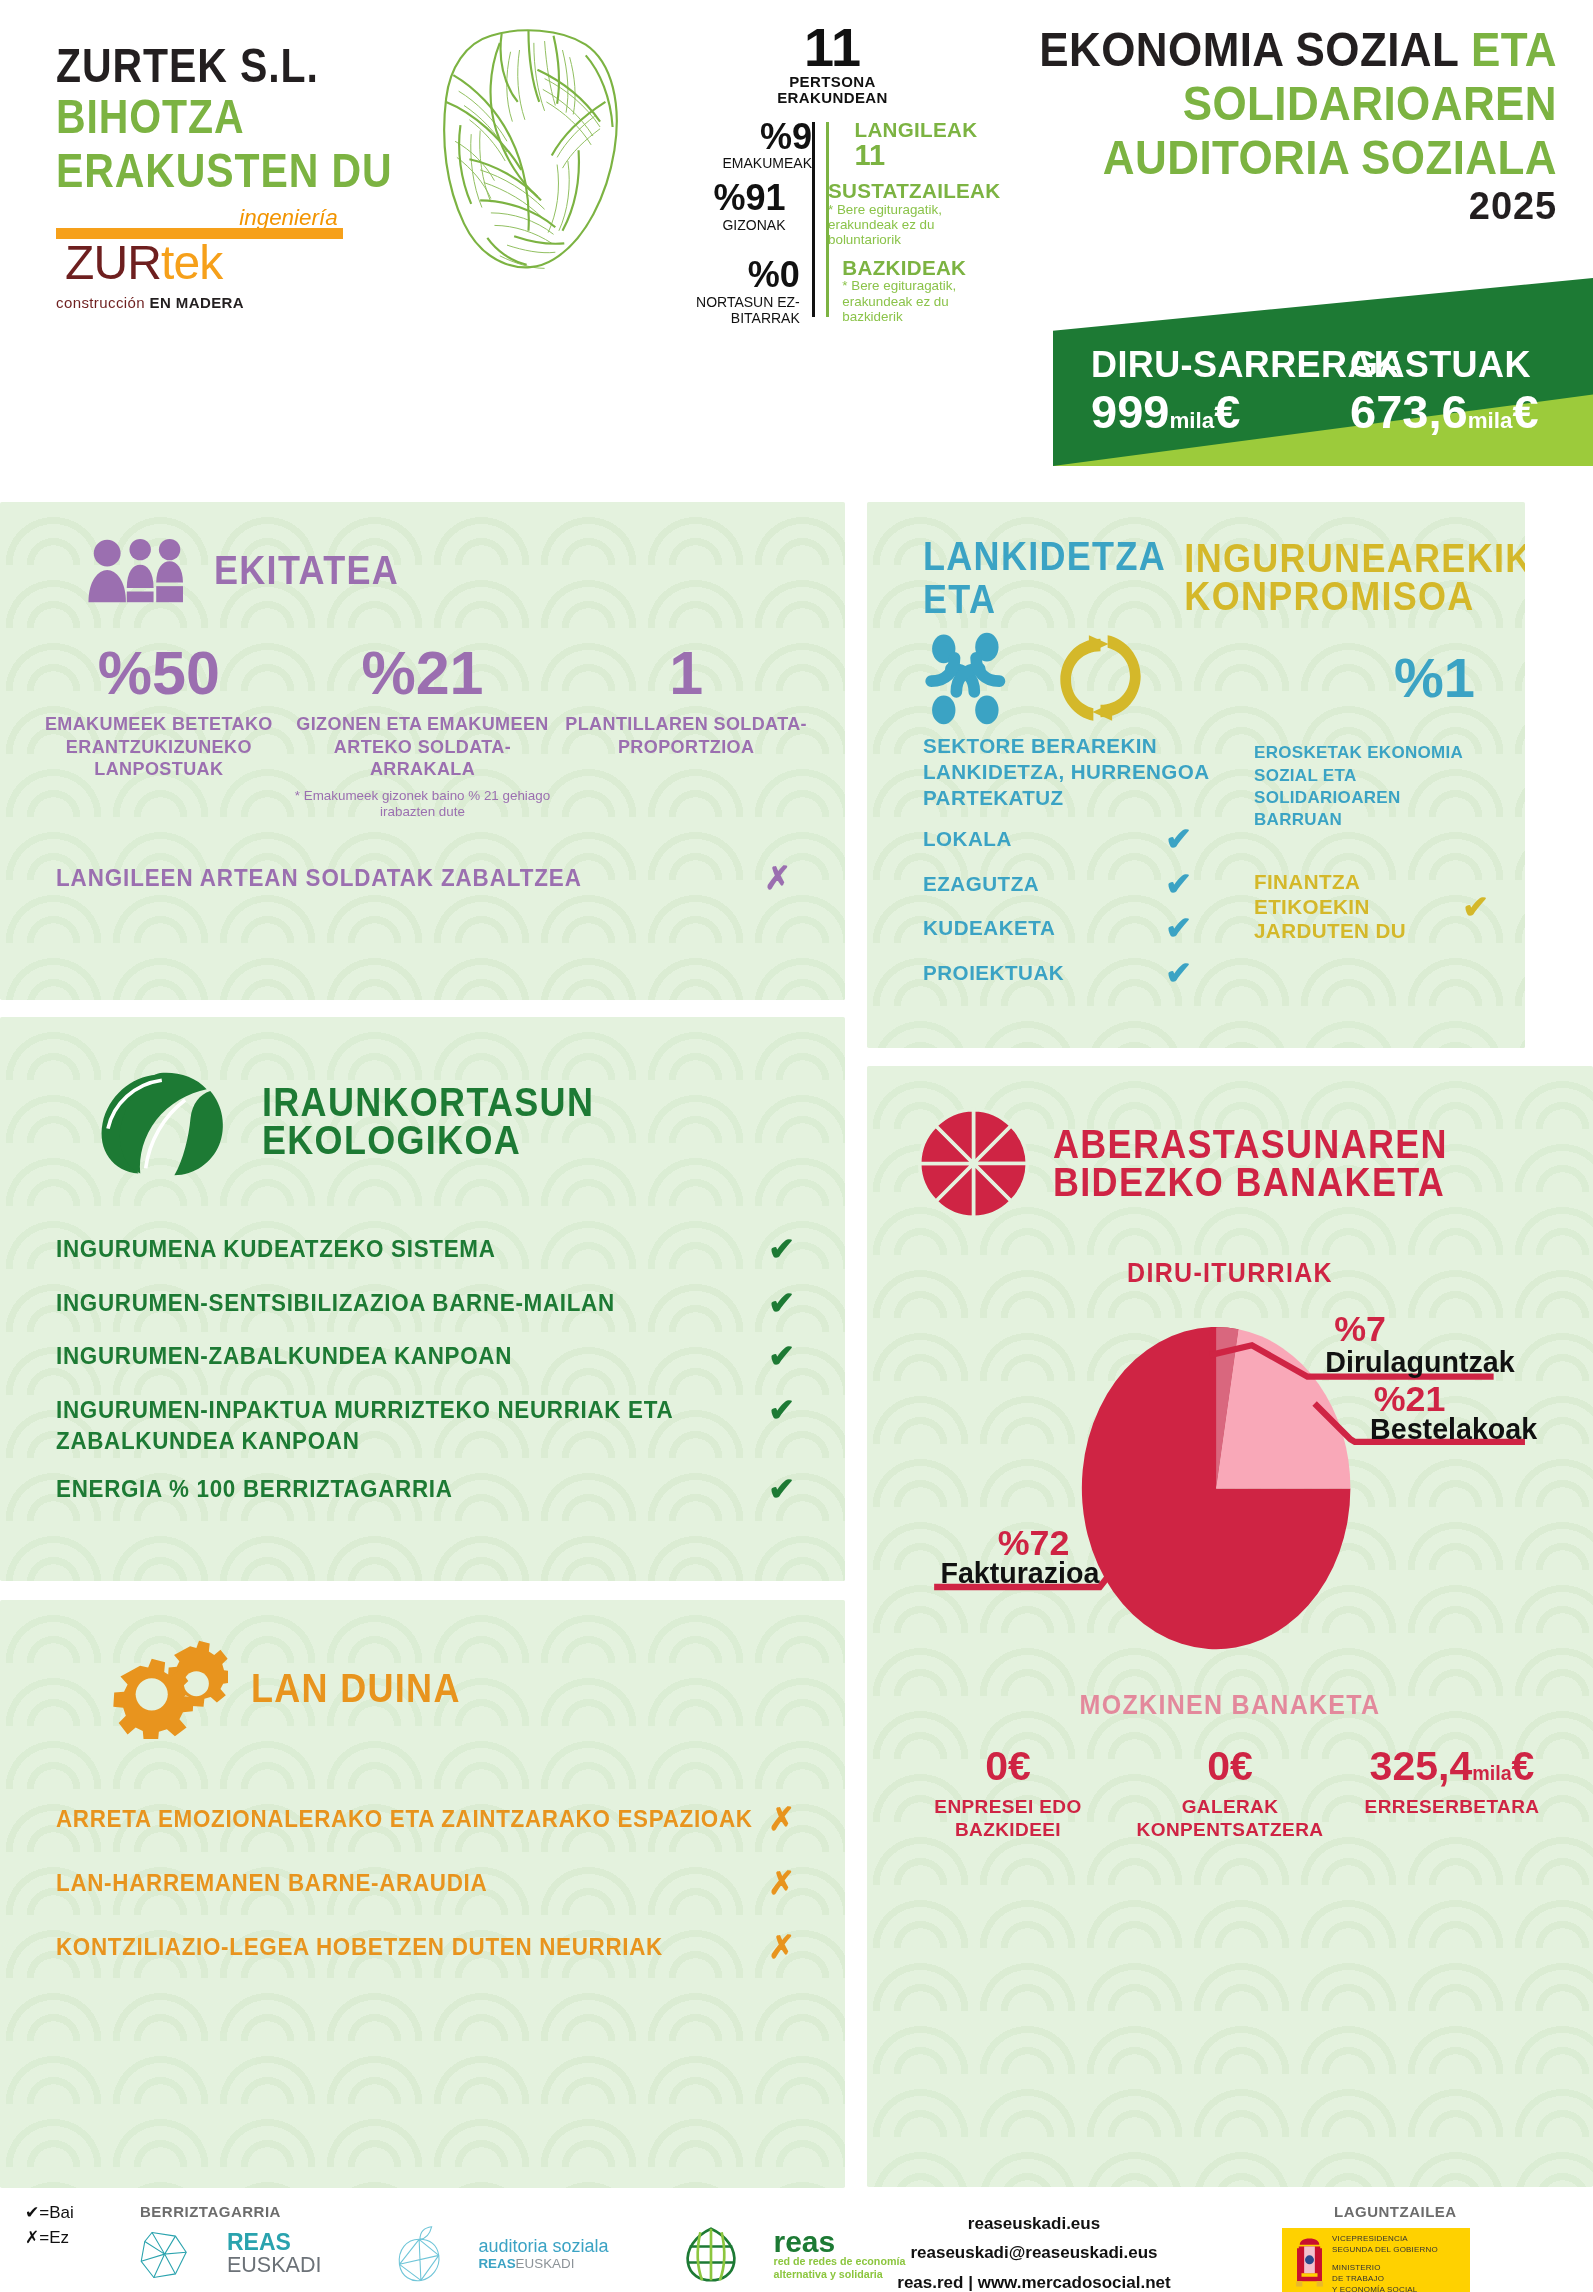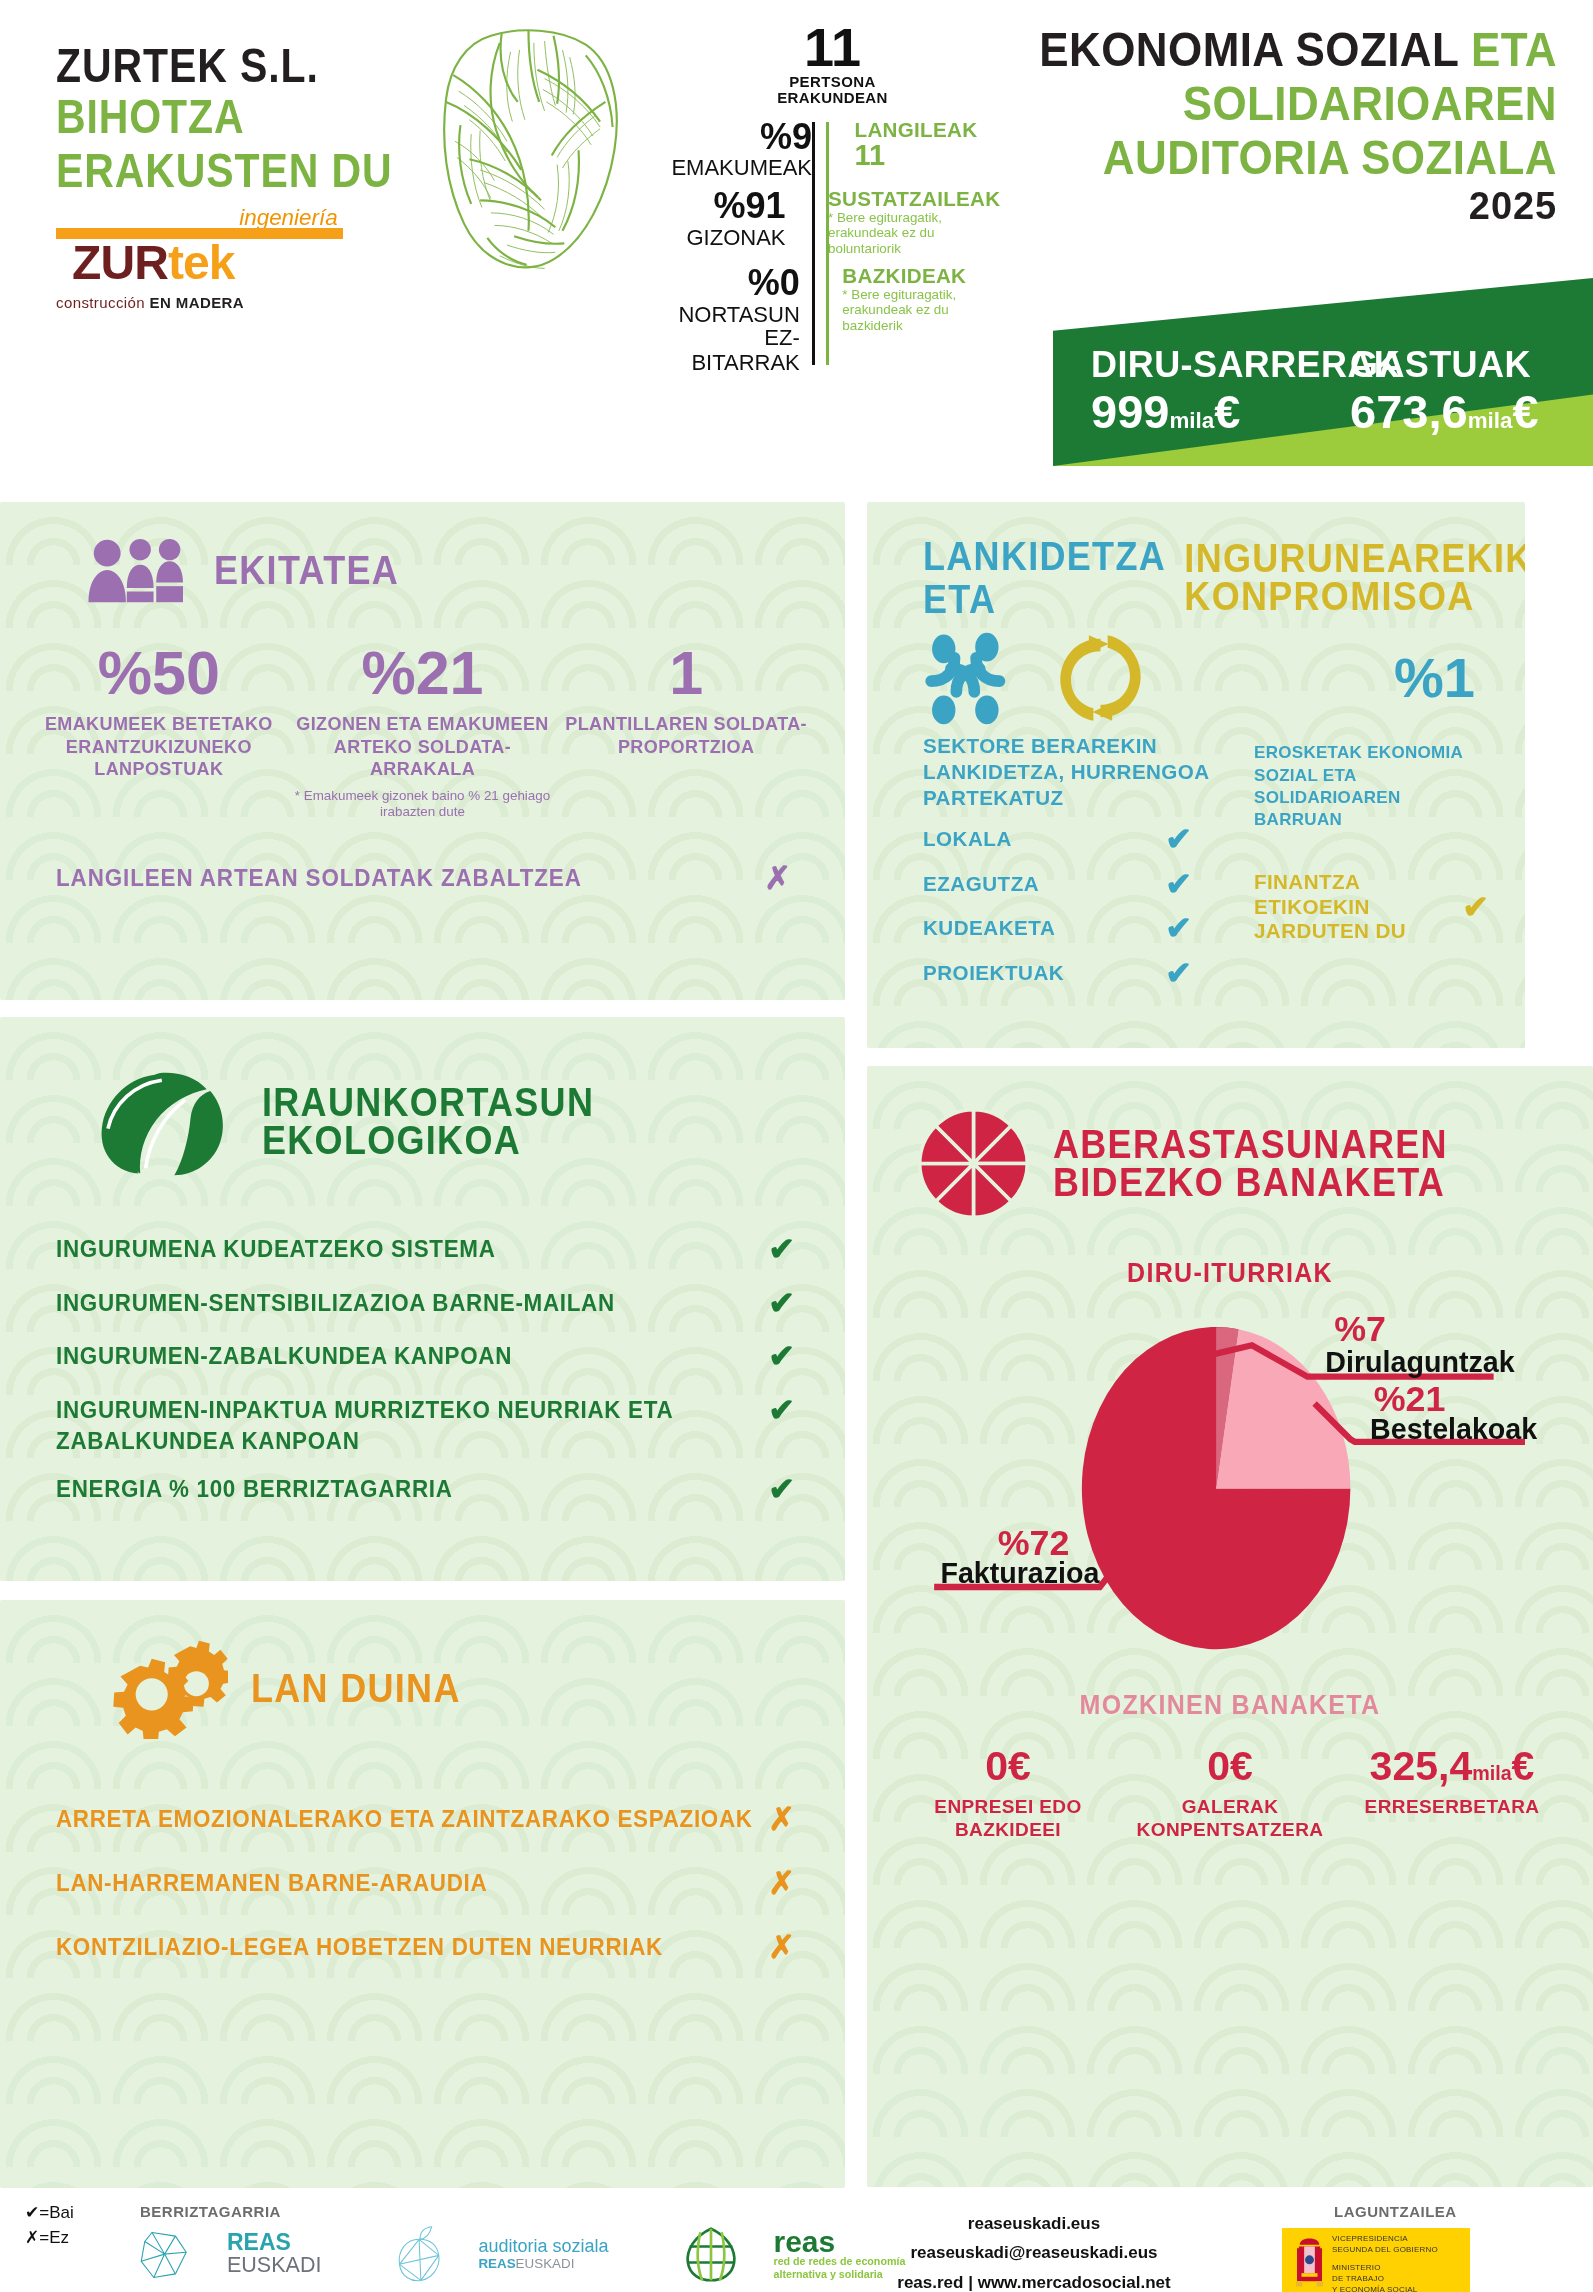"EMAKUMEAK" .ps-cap { font-size: 22px -> 14px }
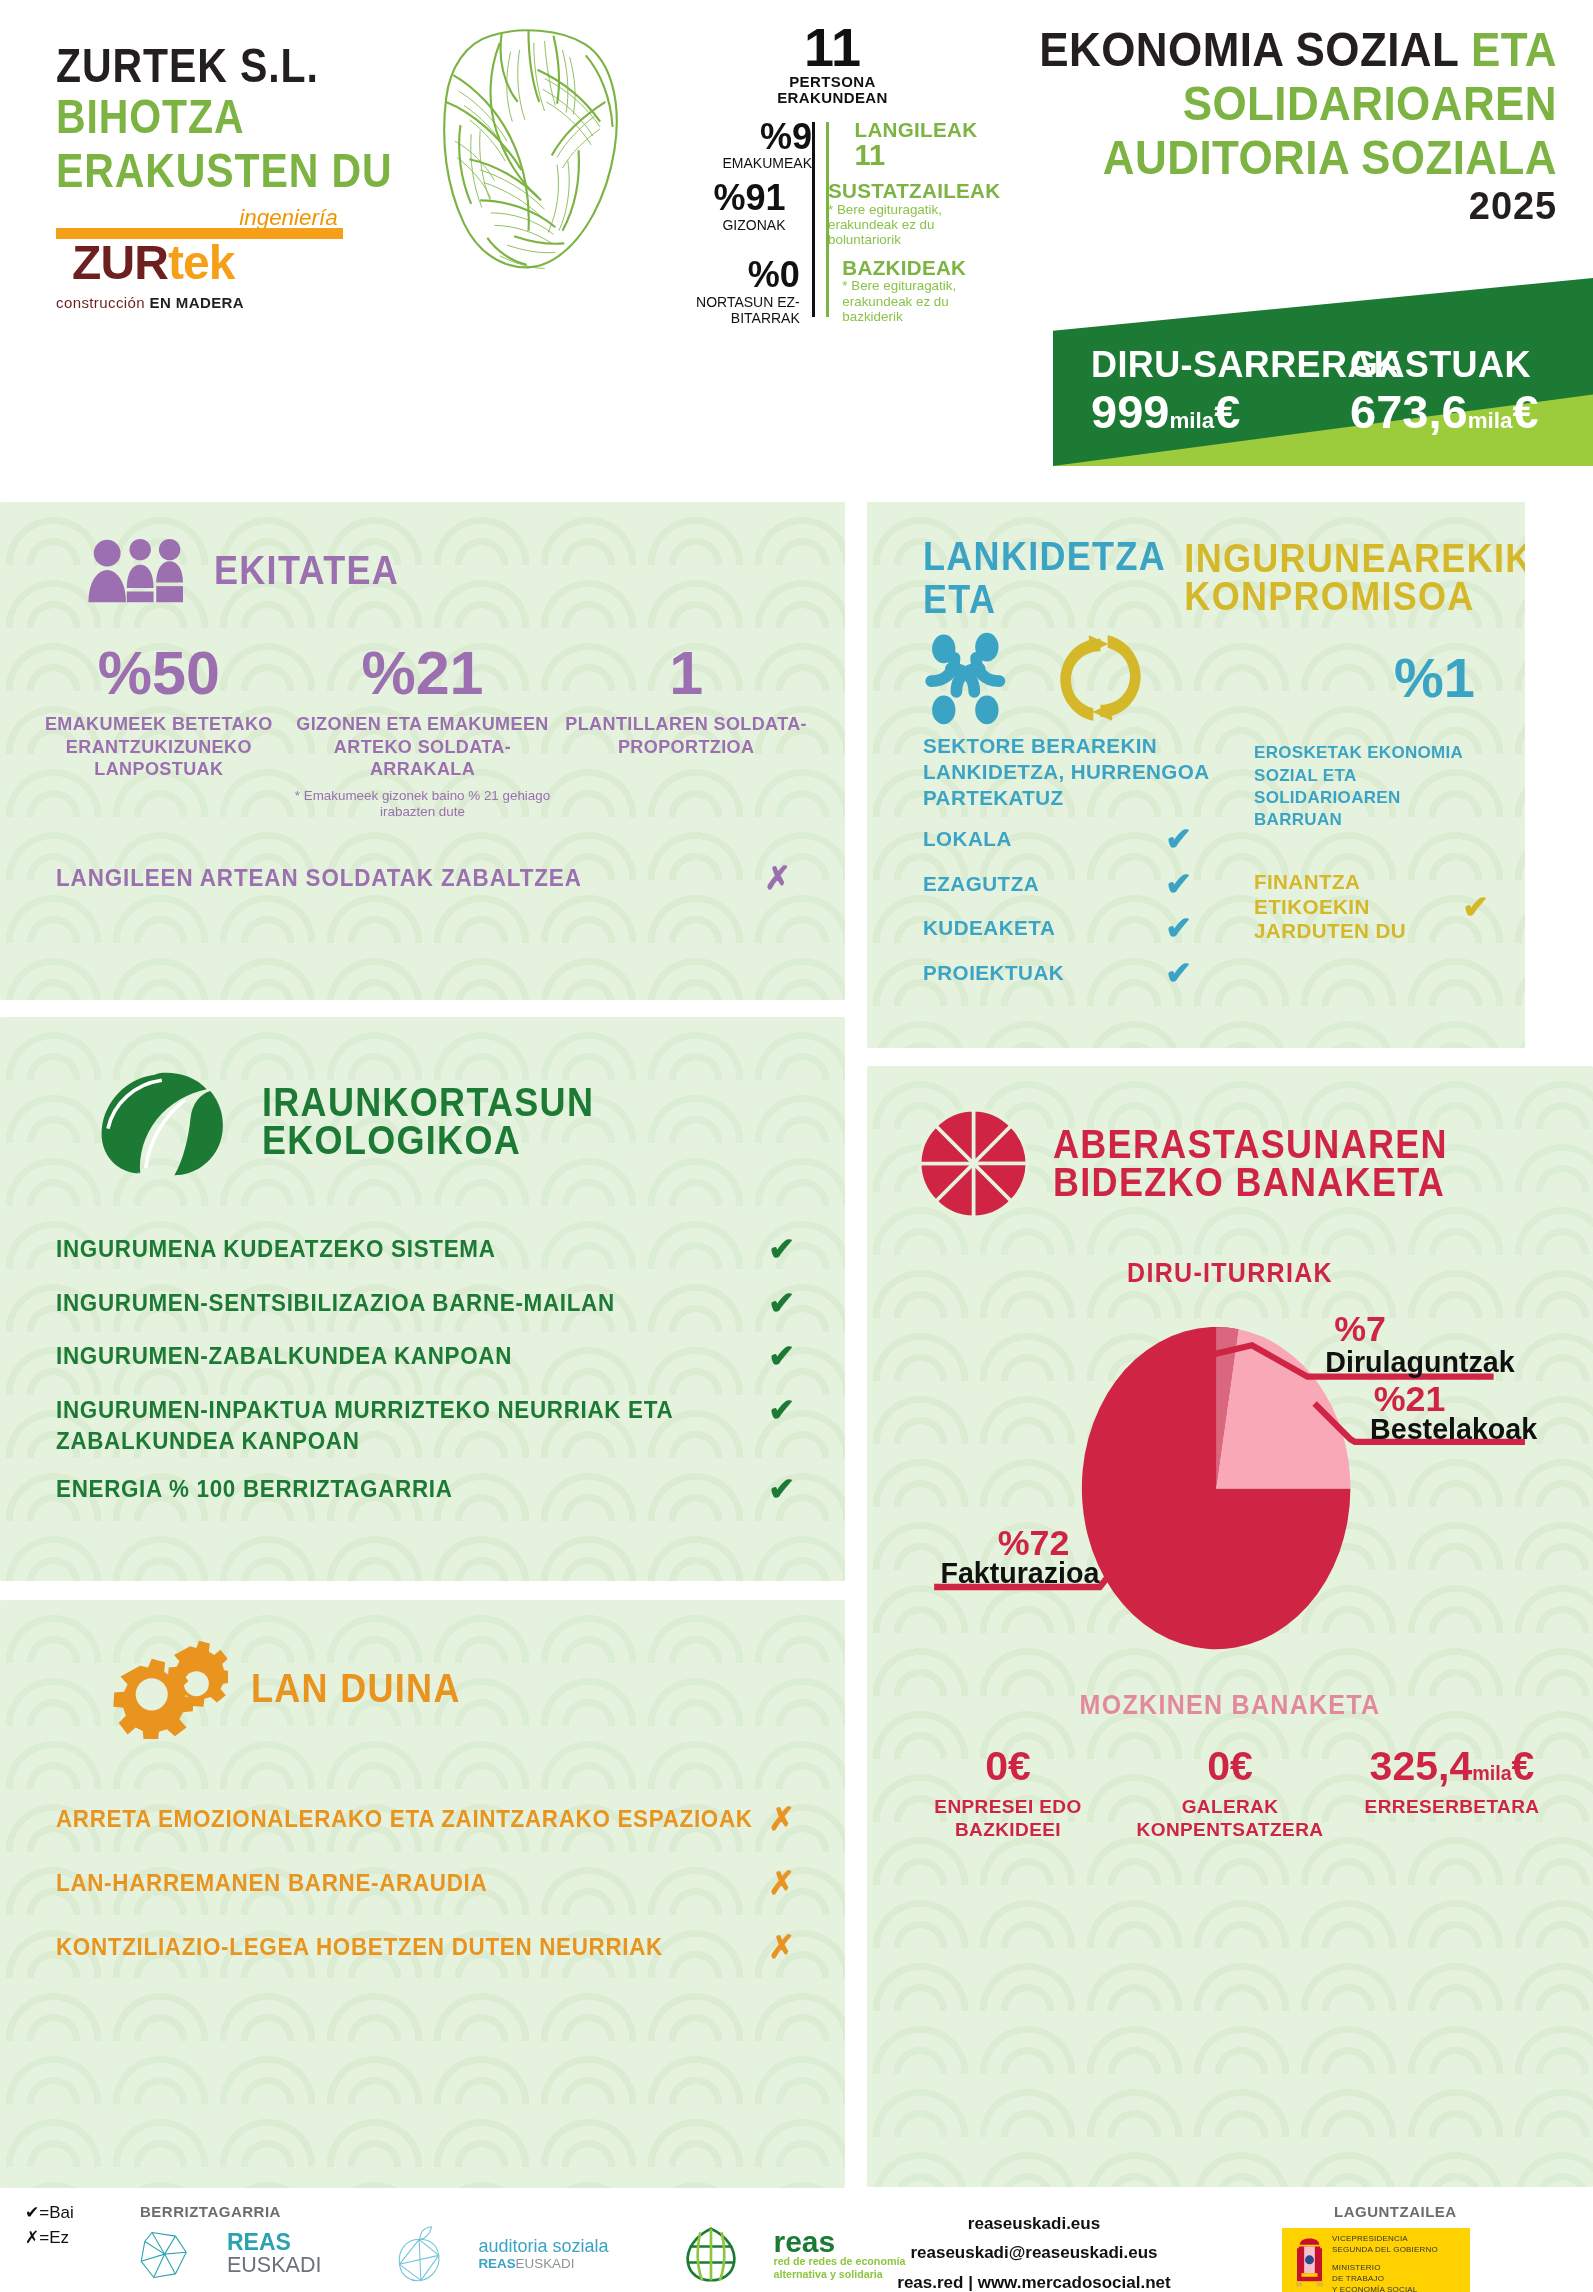"ZURtek" .zl-word { font-weight: bold -> normal; left: 16px -> 9px }
